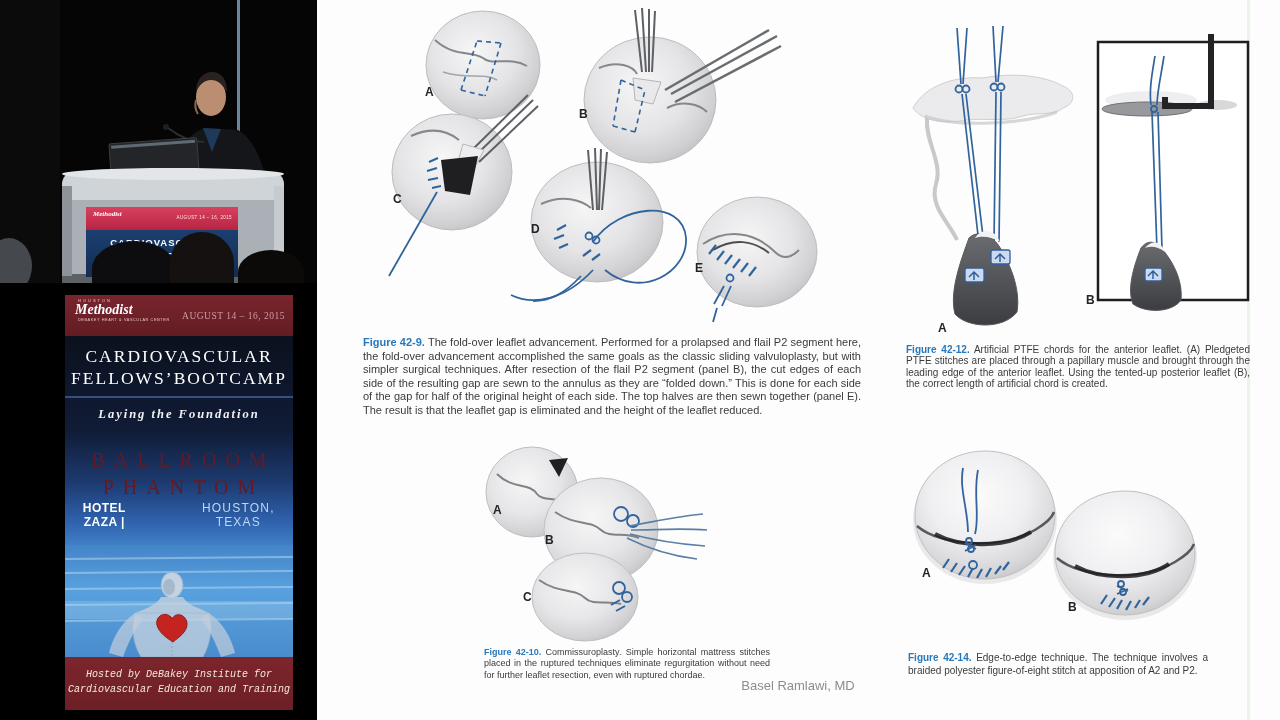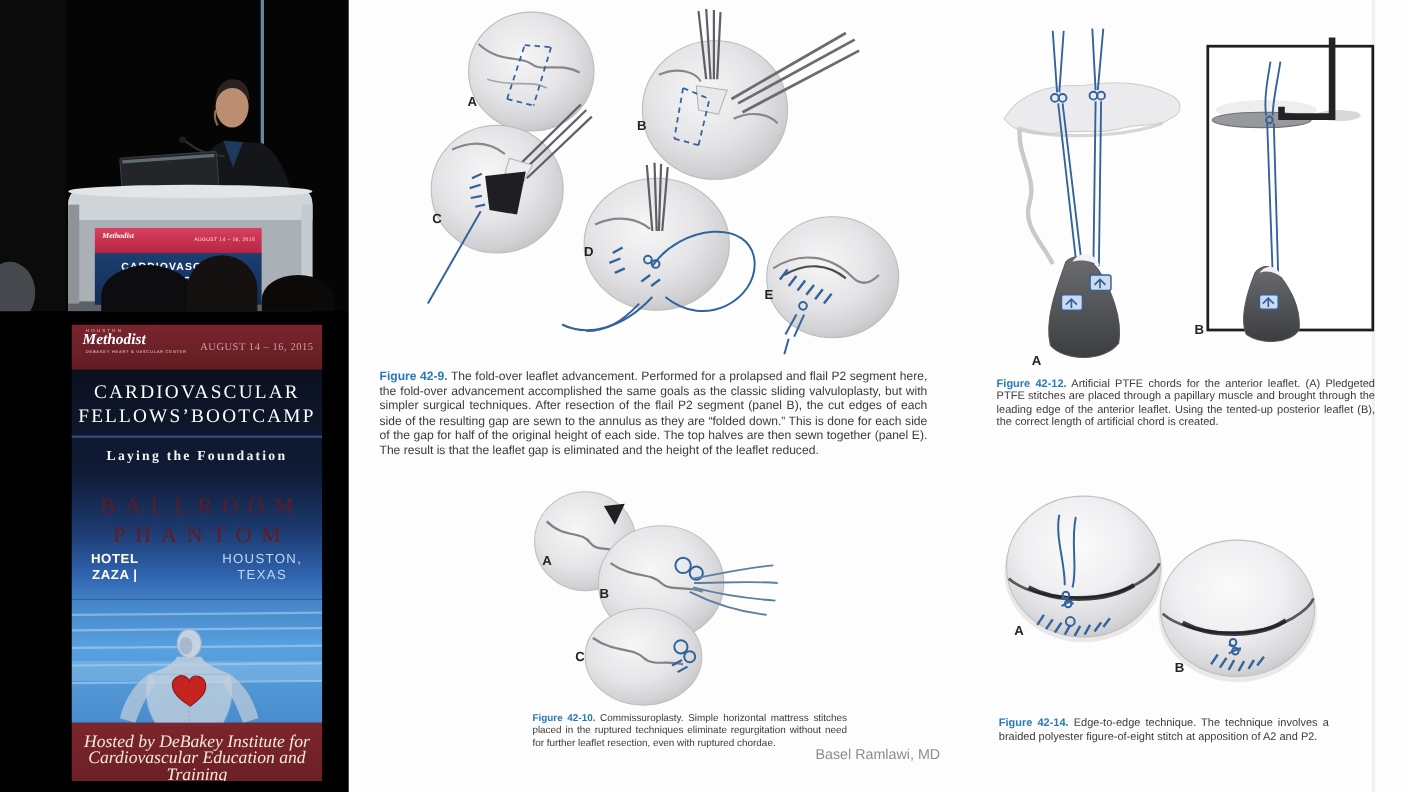"Figure 42-9. The fold-over leaflet" #cap9 { left: 345px -> 363px }
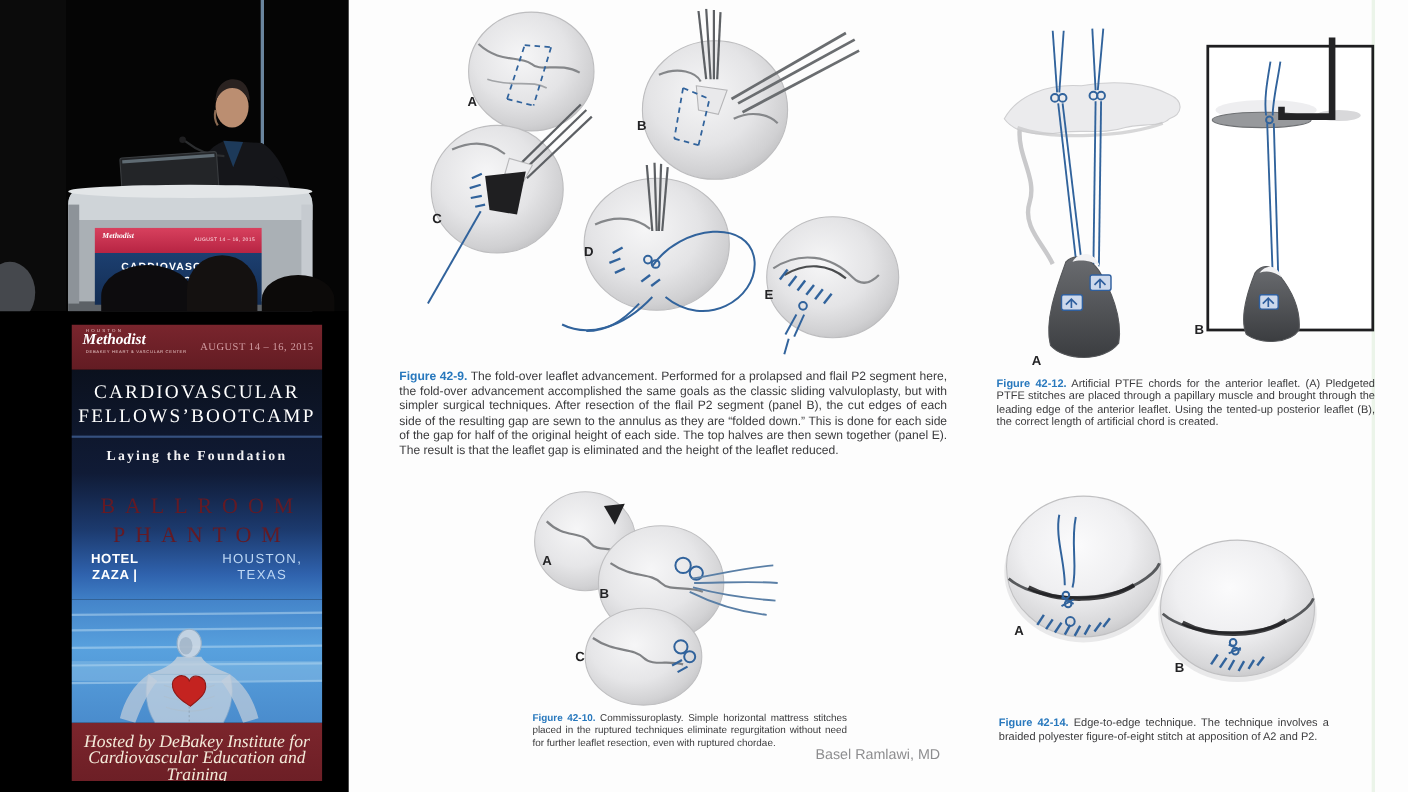"Laying the Foundation" .p-tagline { font-style: none -> italic }
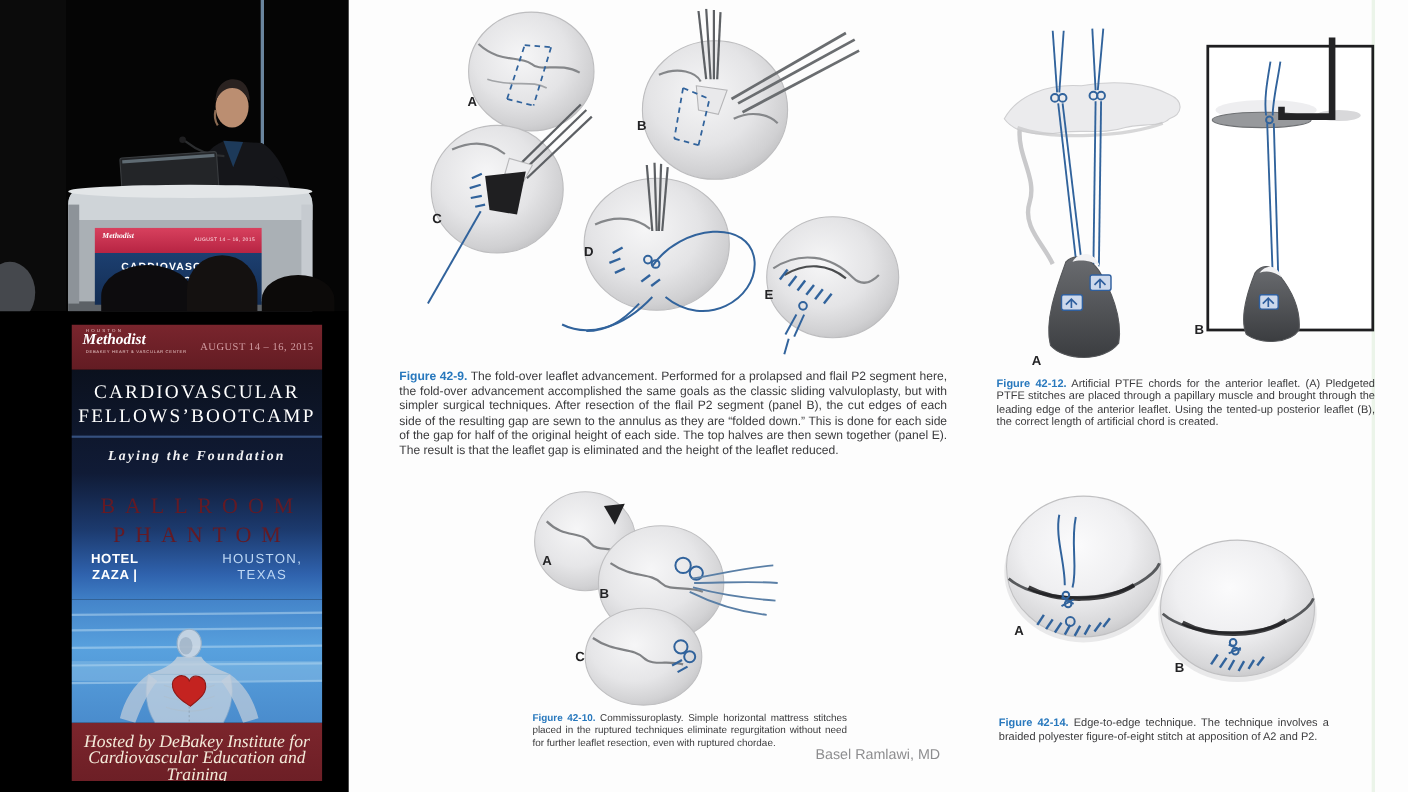"Hosted by DeBakey Institute for" .p-band-bottom { font-family: Liberation Serif, serif -> Liberation Mono, monospace; font-size: 16px -> 10px }
